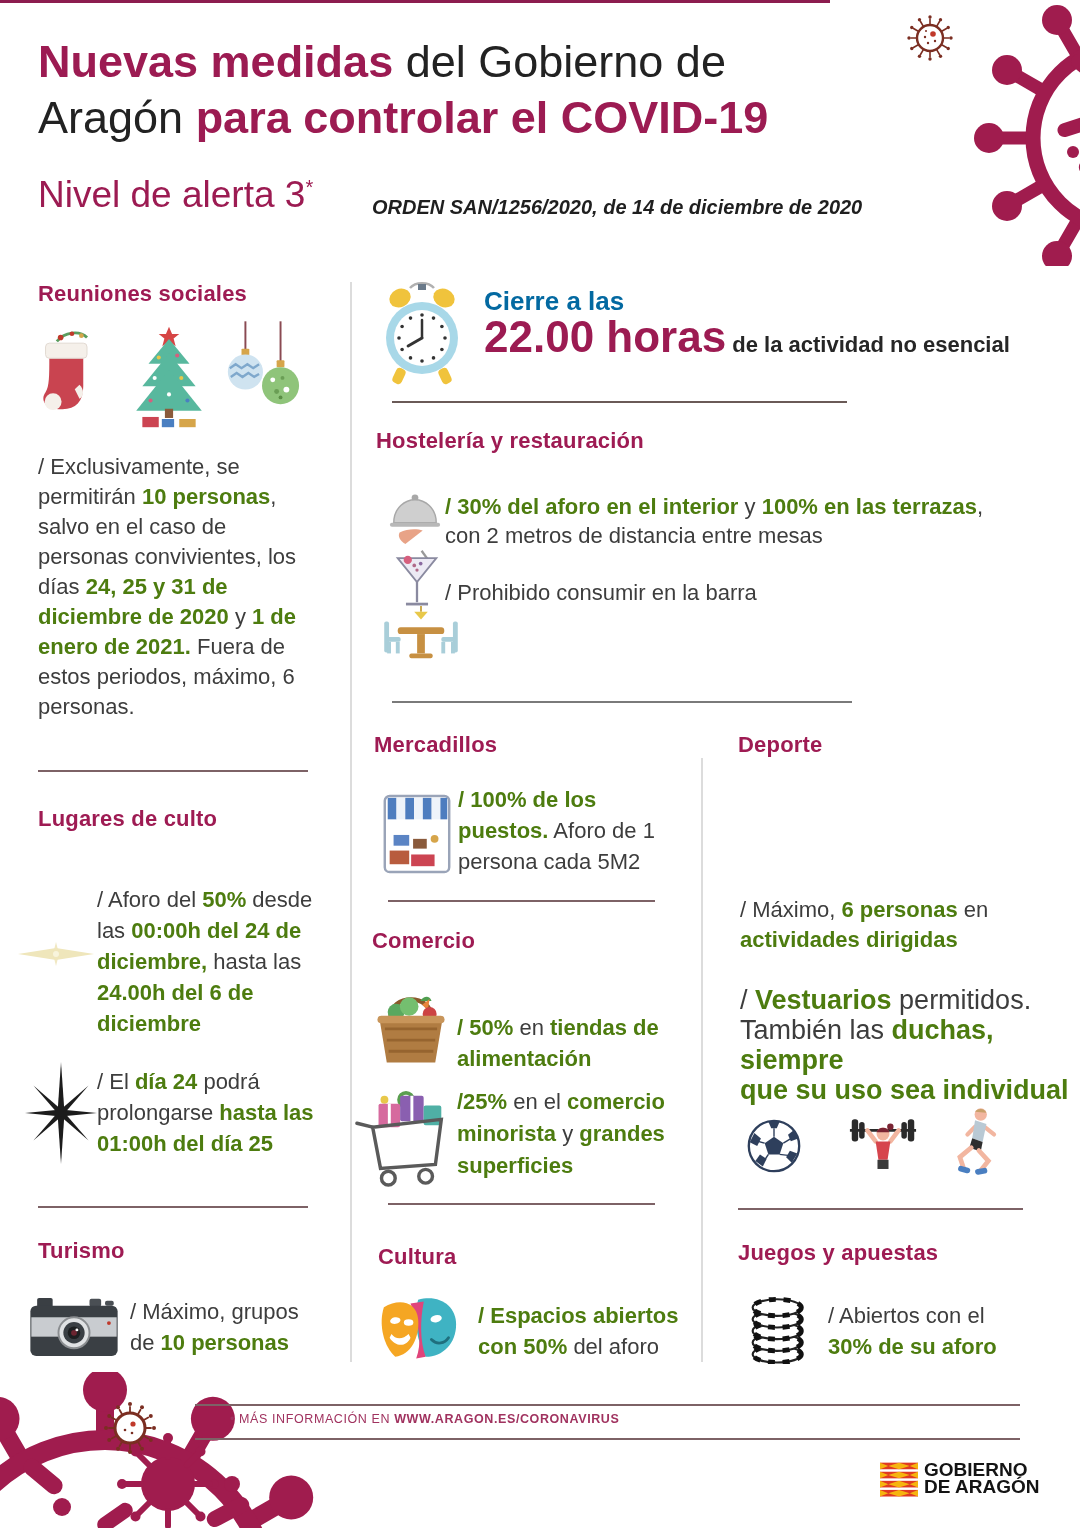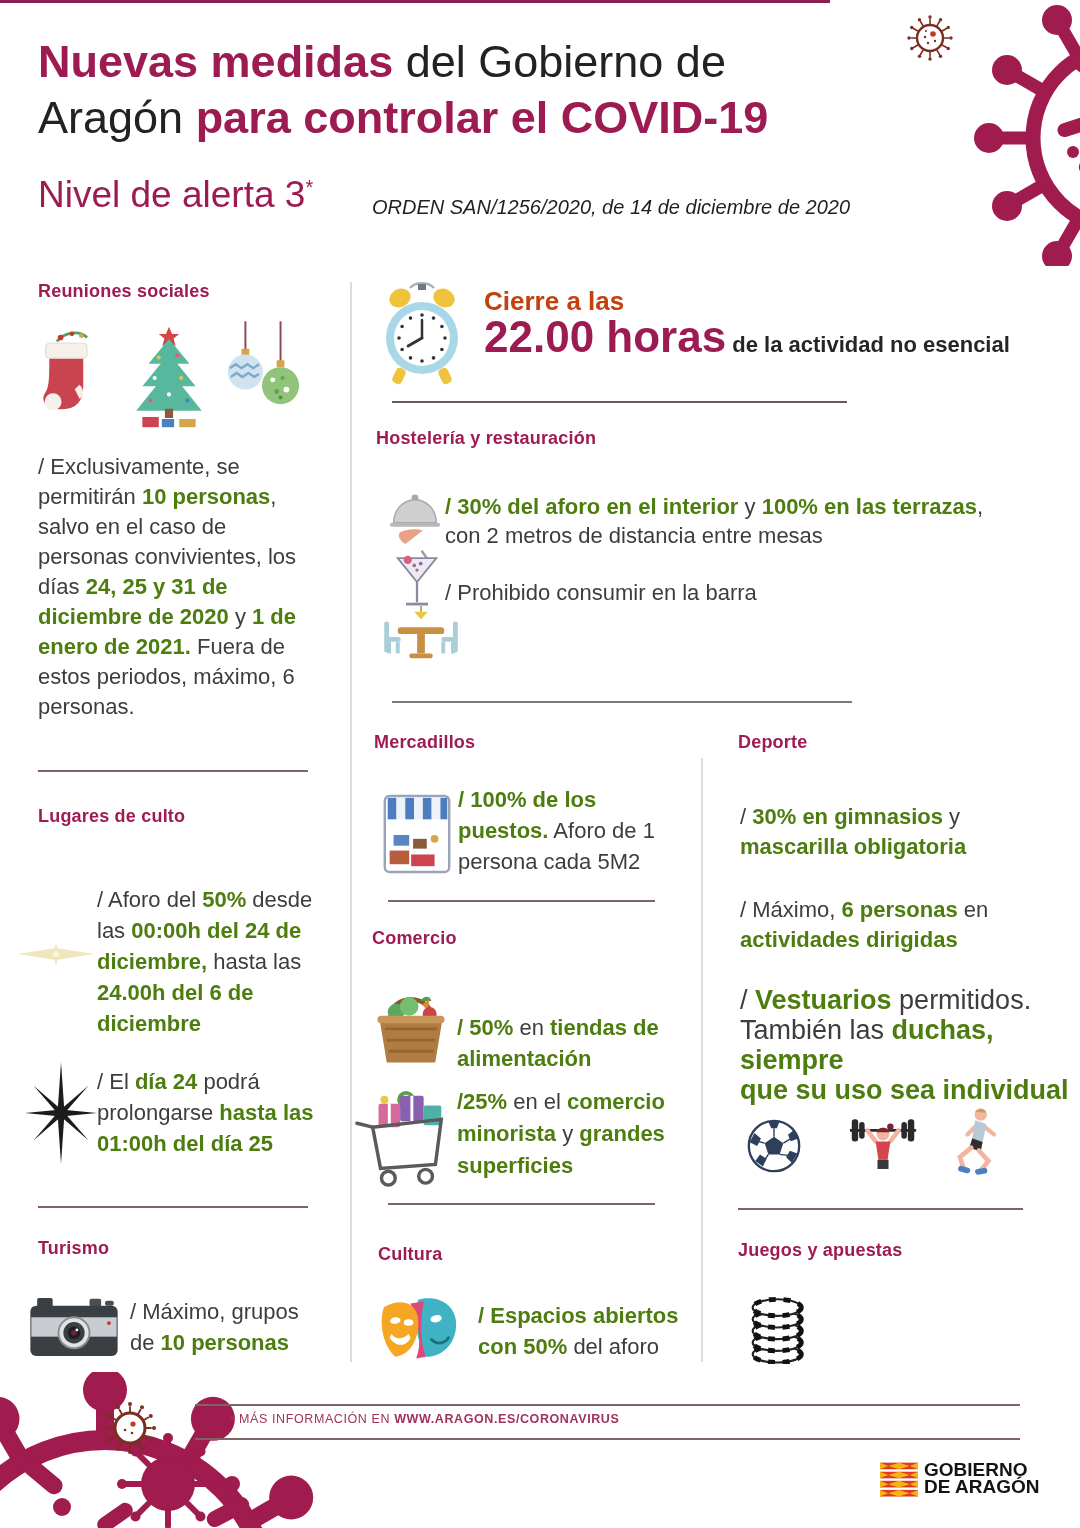"ORDEN SAN/1256/2020, de 14 de" #order-ref { font-weight: 400 -> 700 }
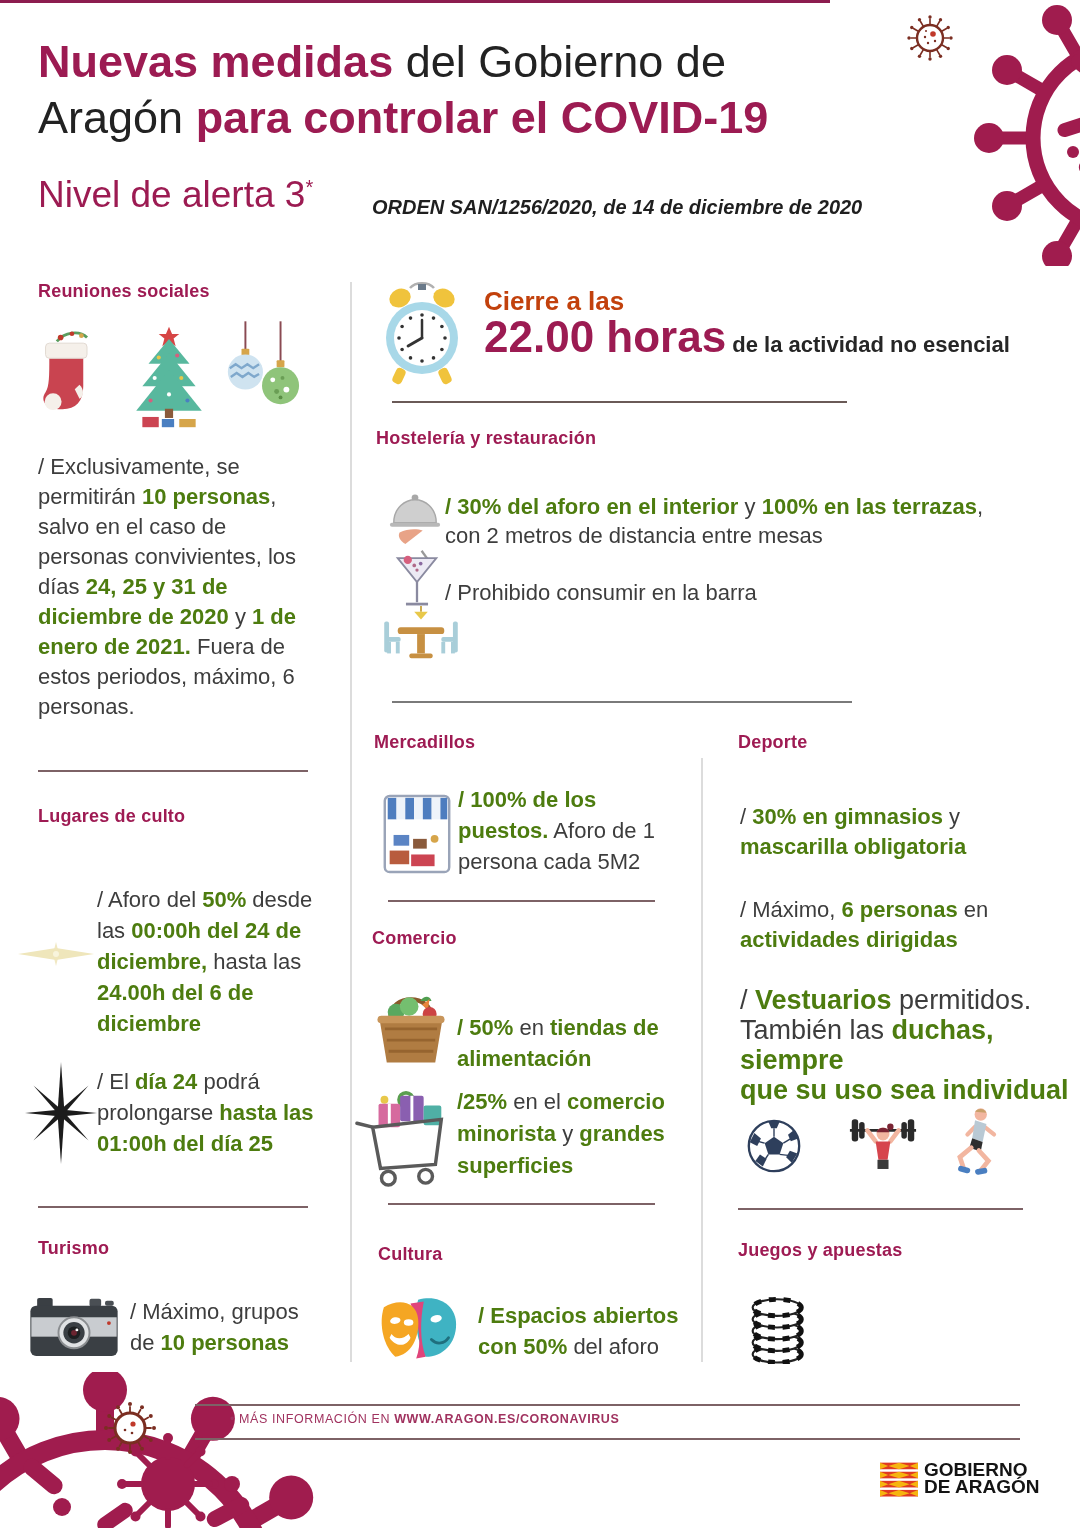"Reuniones sociales" .sec-title { font-size: 18px -> 22px }
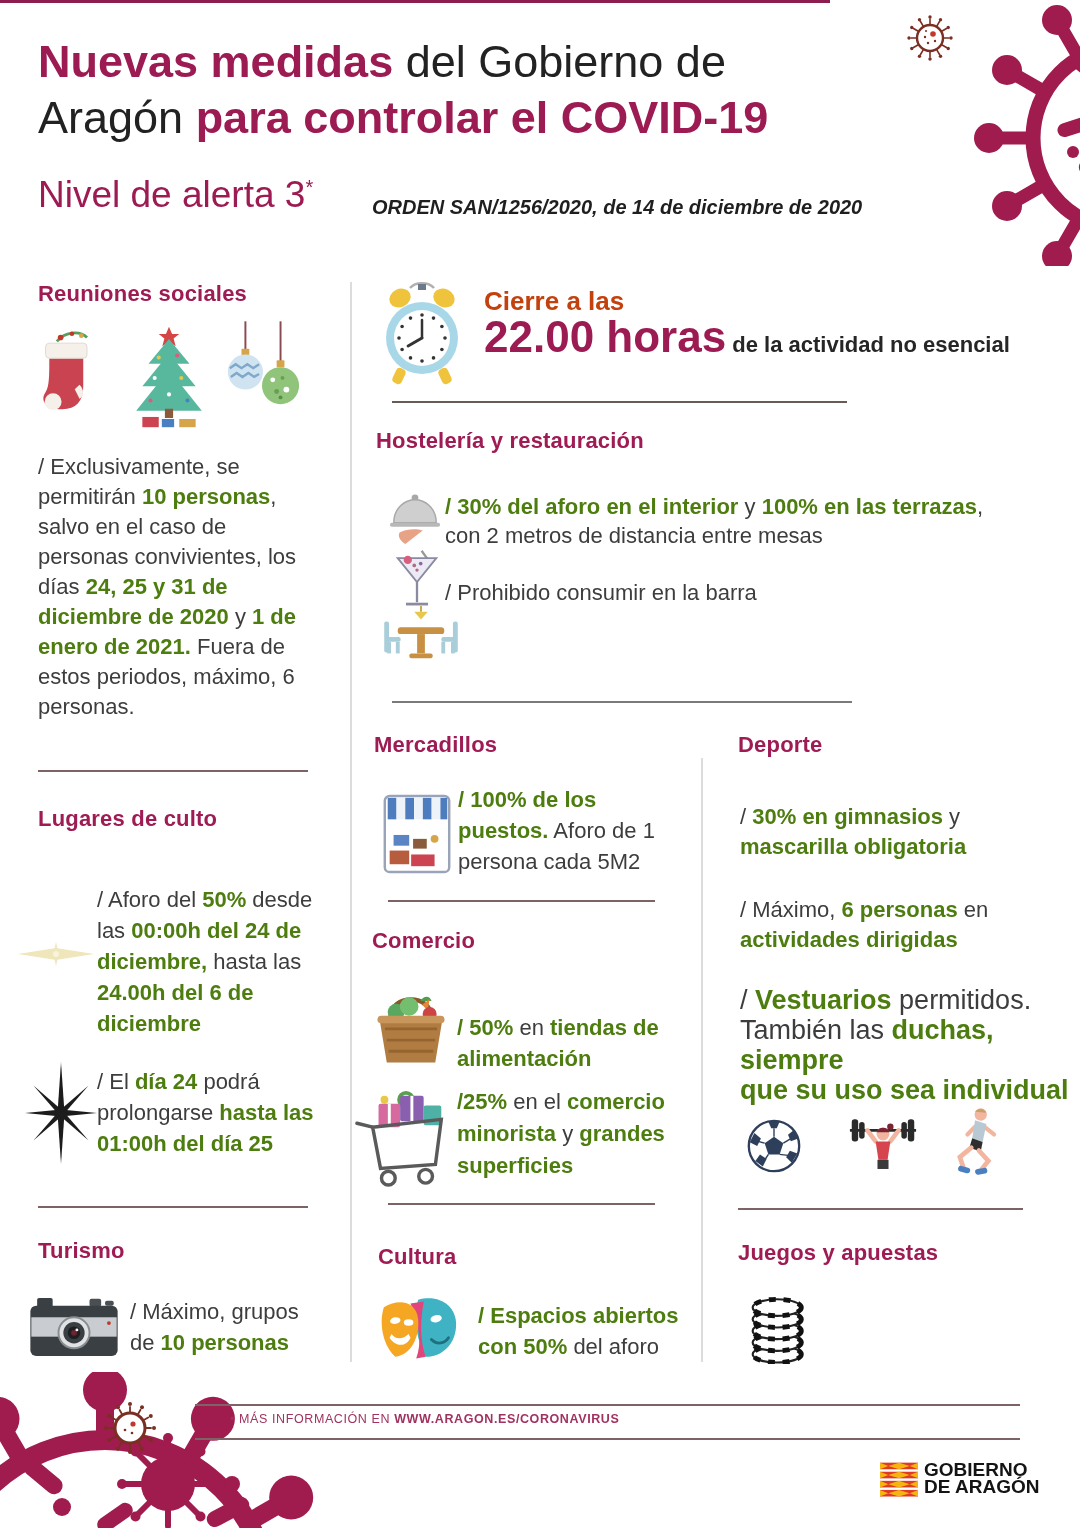"Cierre a las" #closure-lead { color: #c2410c -> #0369a1 }
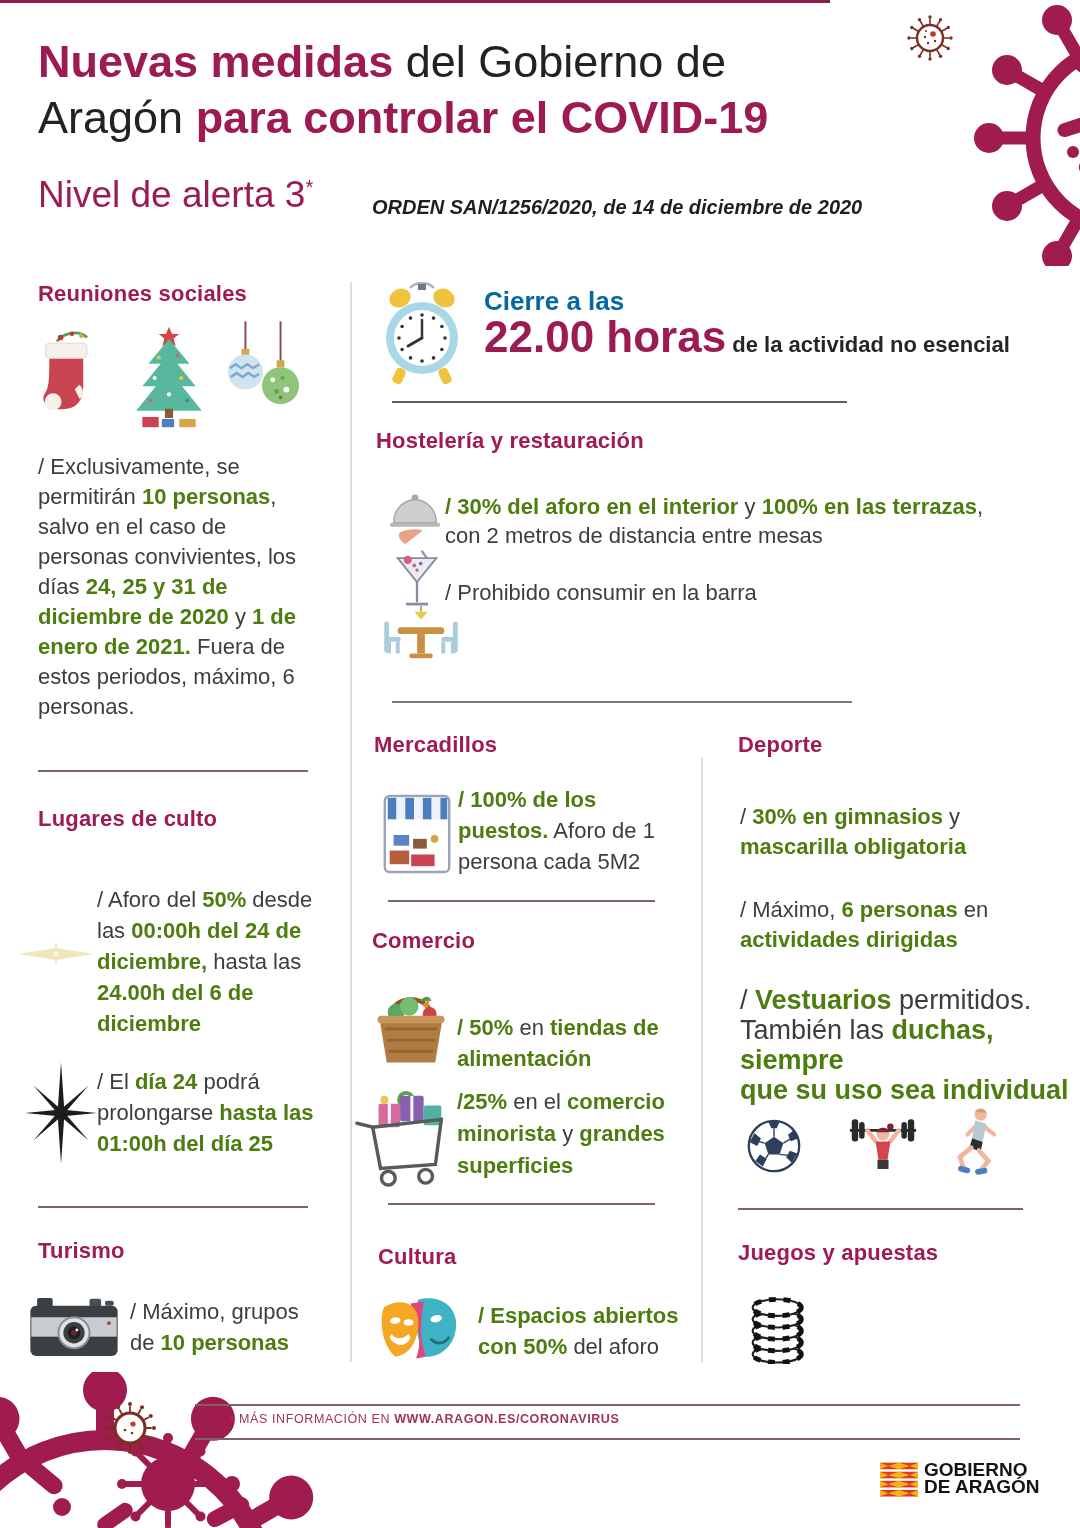"/ 30% en gimnasios y" div.abs { html: <div><span>/ </span><span>30% en gimnasios</span><span> y </span><span>mascarilla obligatoria</span></div> -> none }
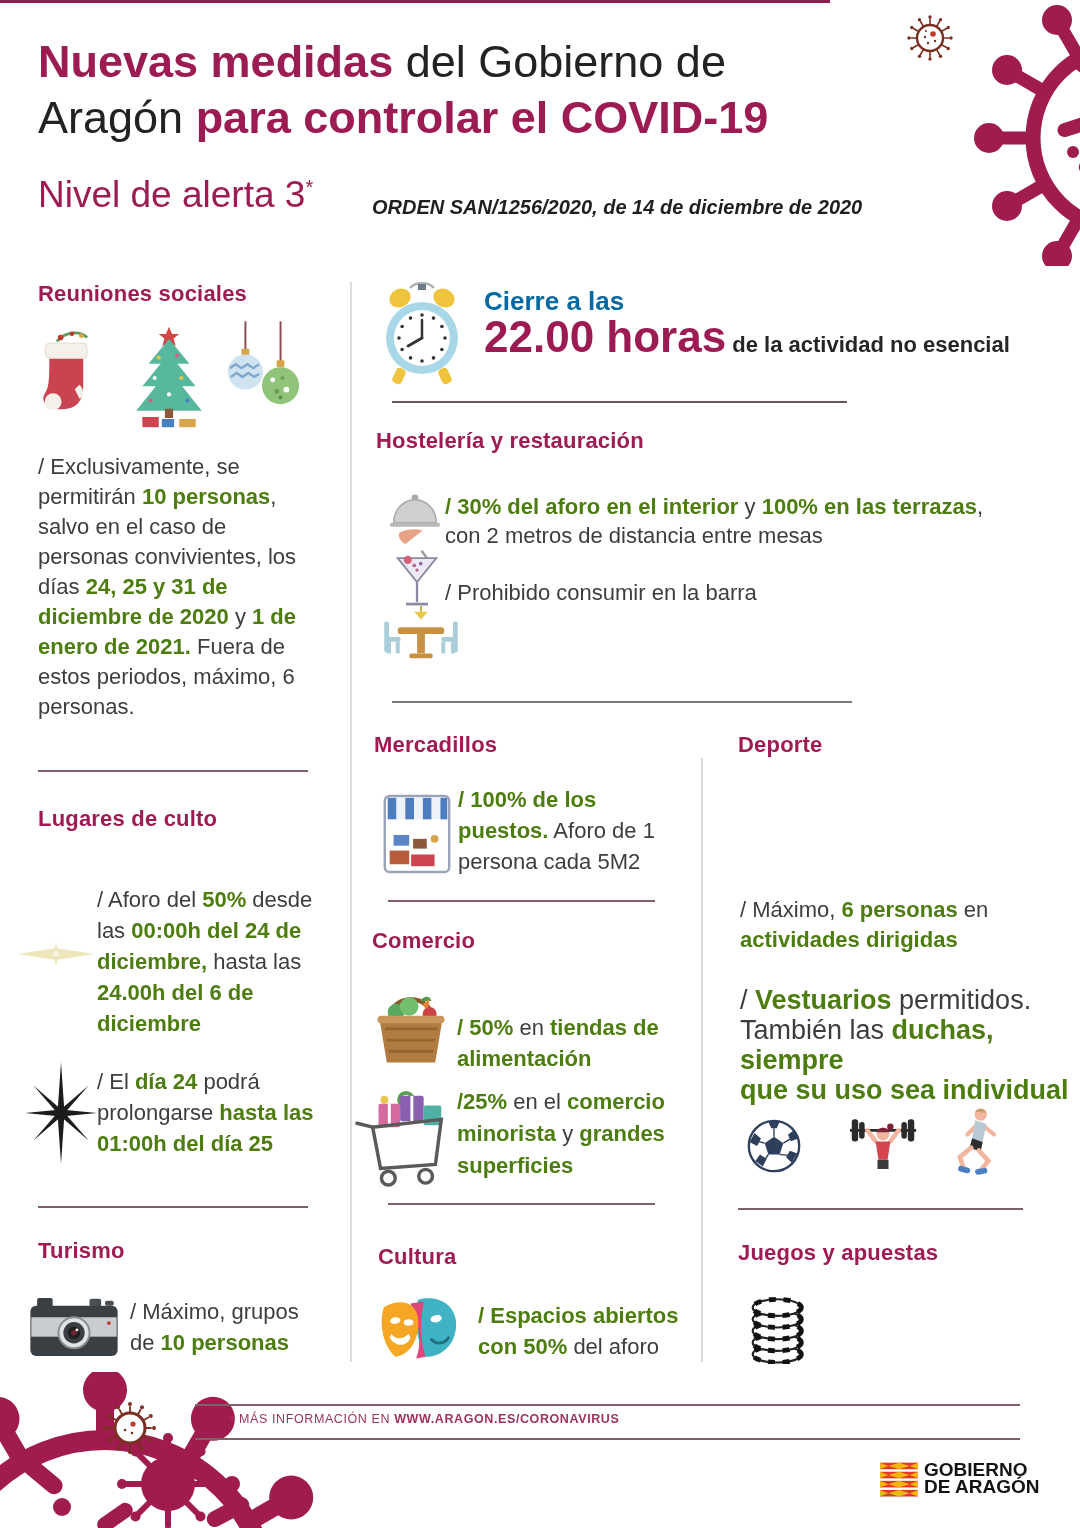"/ Abiertos con el" div.abs { html: none -> <div><span>/ Abiertos con el </span><span>30% de su aforo</span></div> }
